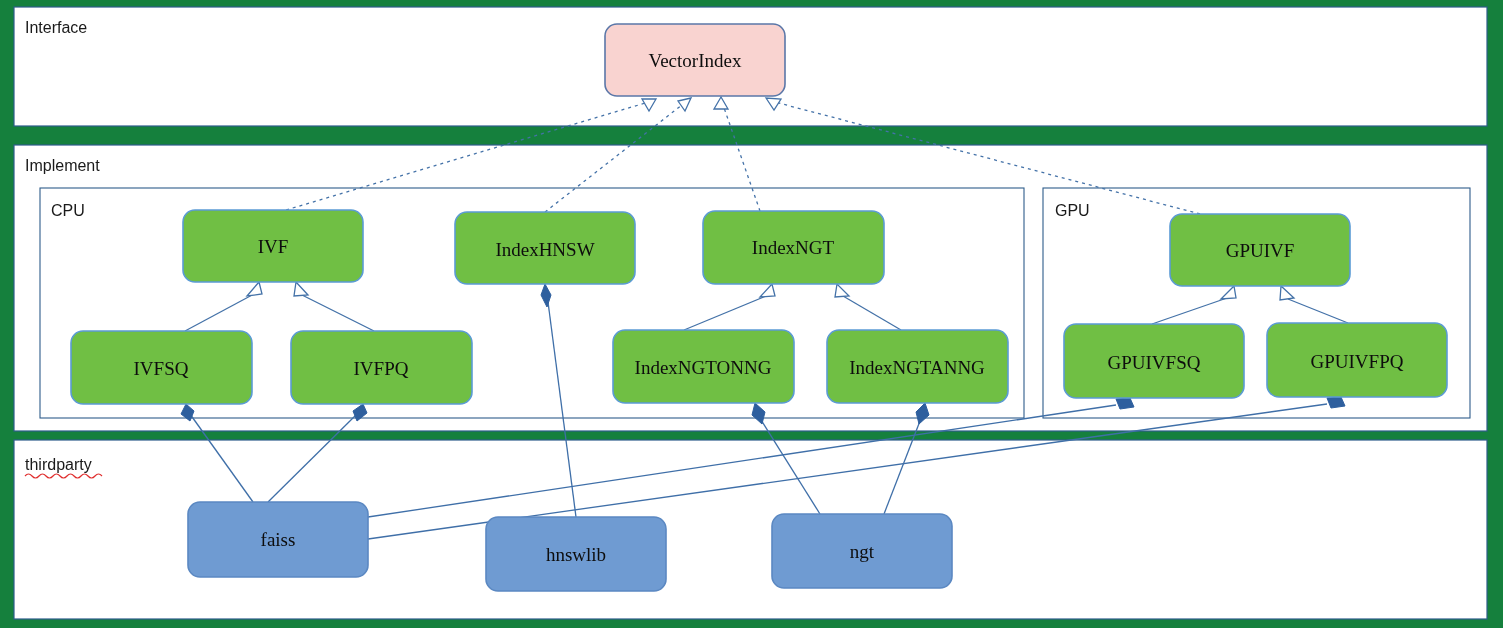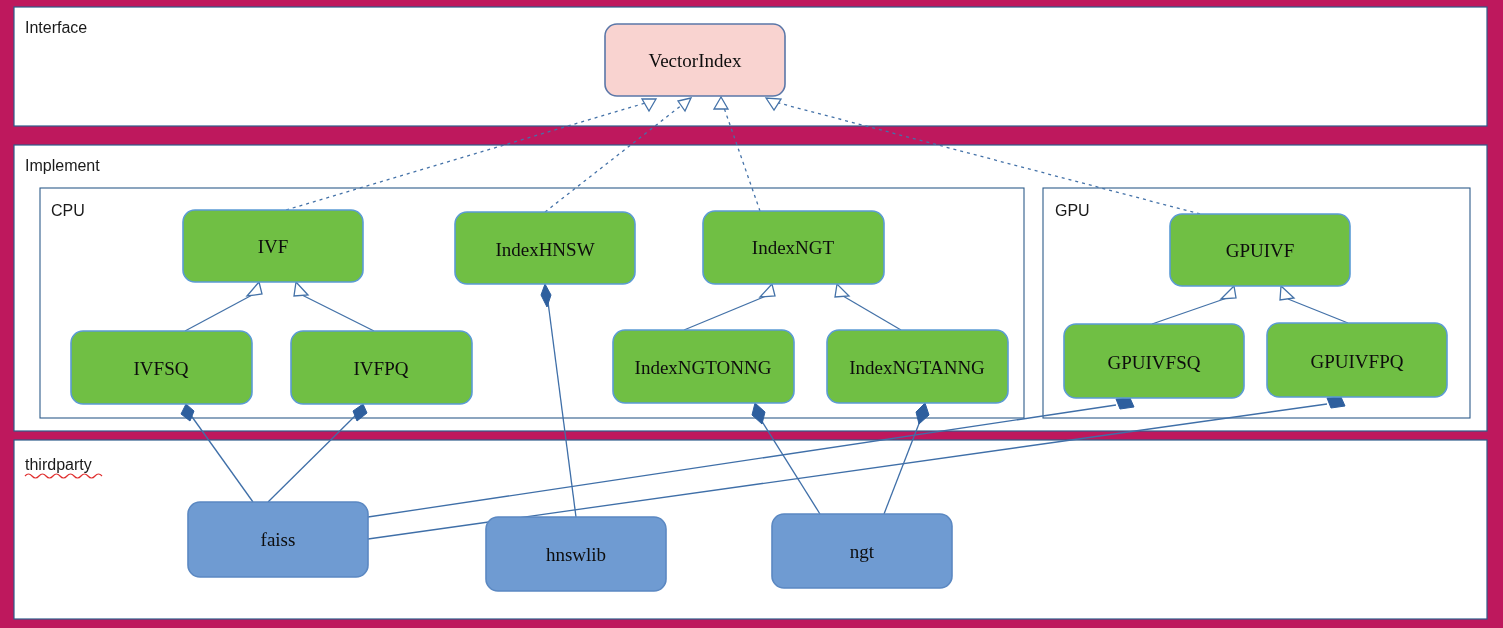"Interface" #stage { background: #be185d -> #15803d }
